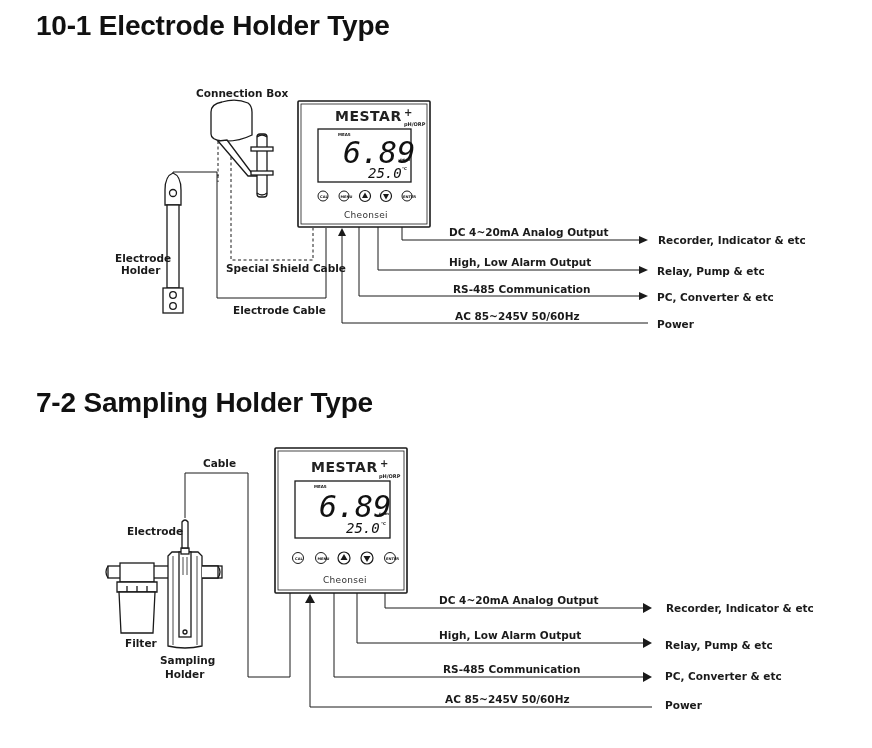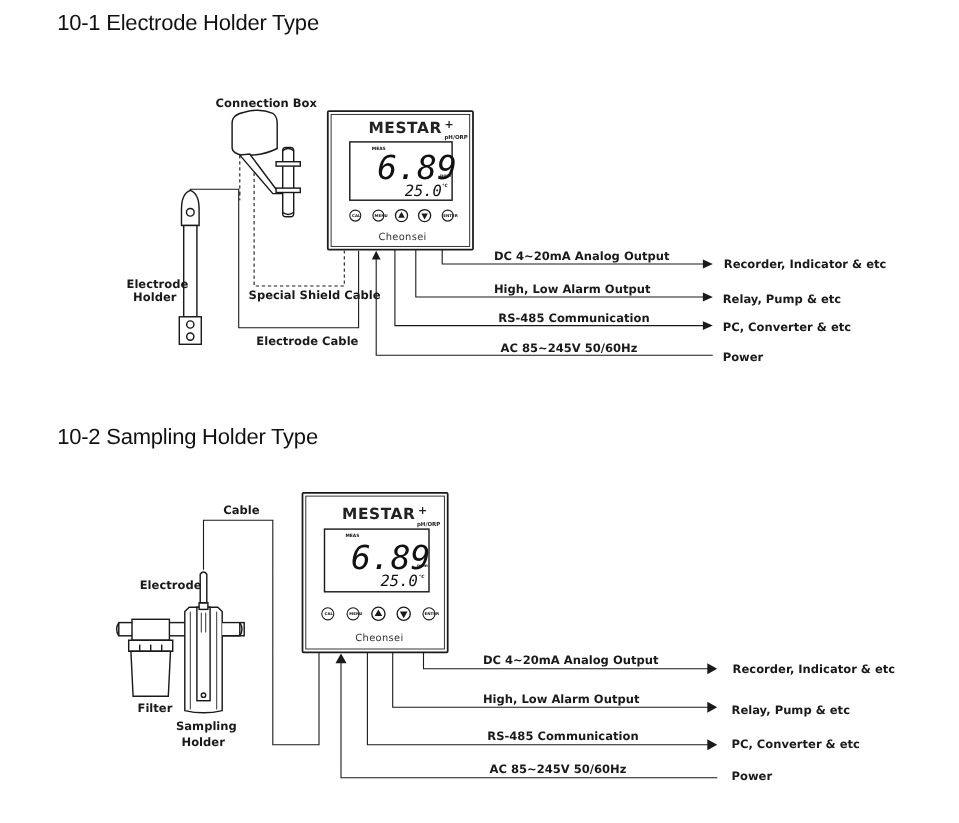"10-1 Electrode Holder Type" .section-title { font-size: 20px -> 28px; font-weight: normal -> bold; left: 52px -> 36px }
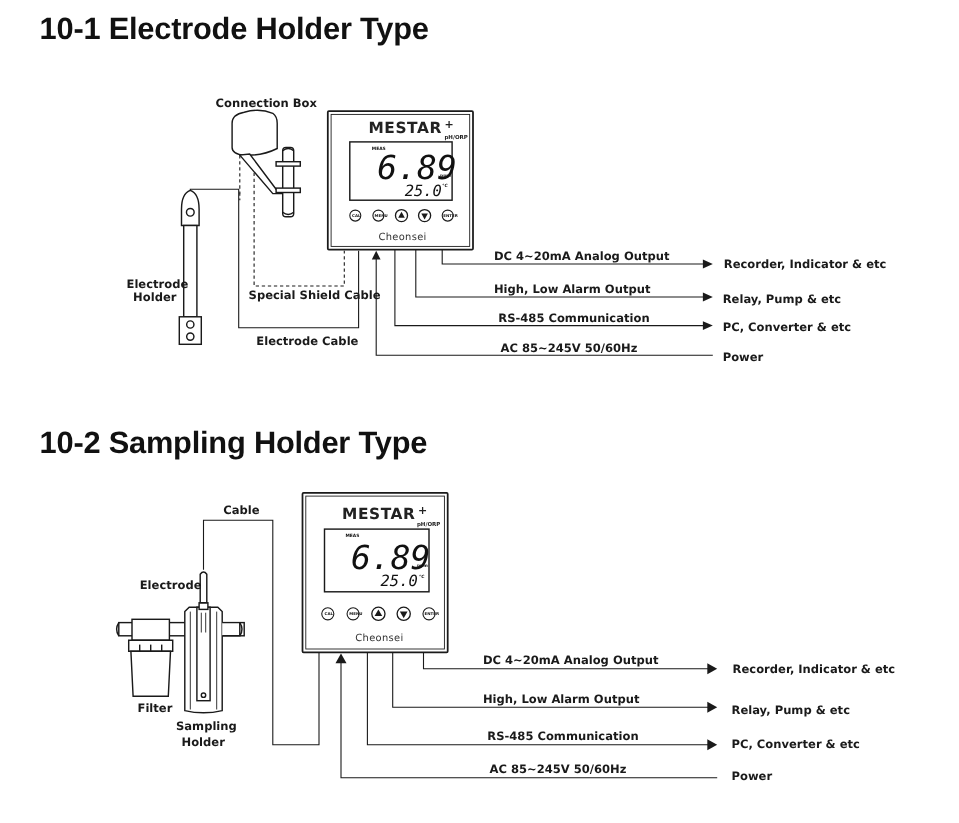"10-2 Sampling Holder Type" div.section-title { text: 10-2 -> 7-2 }
